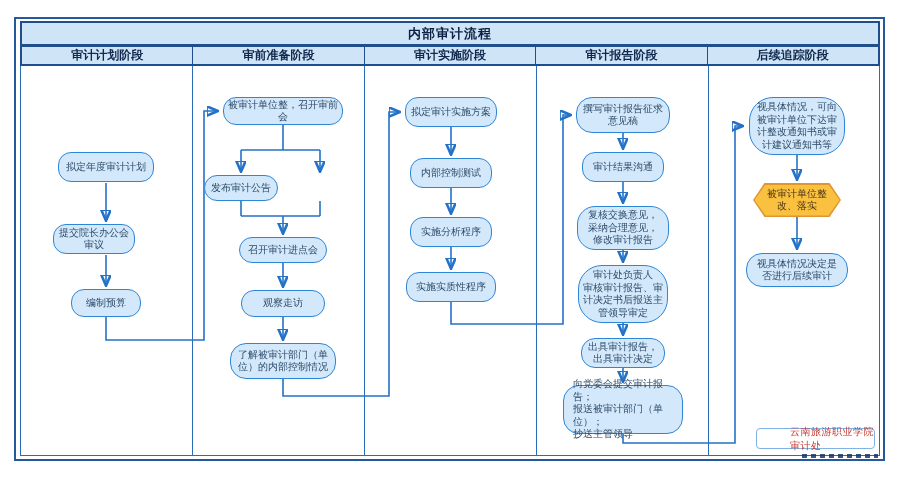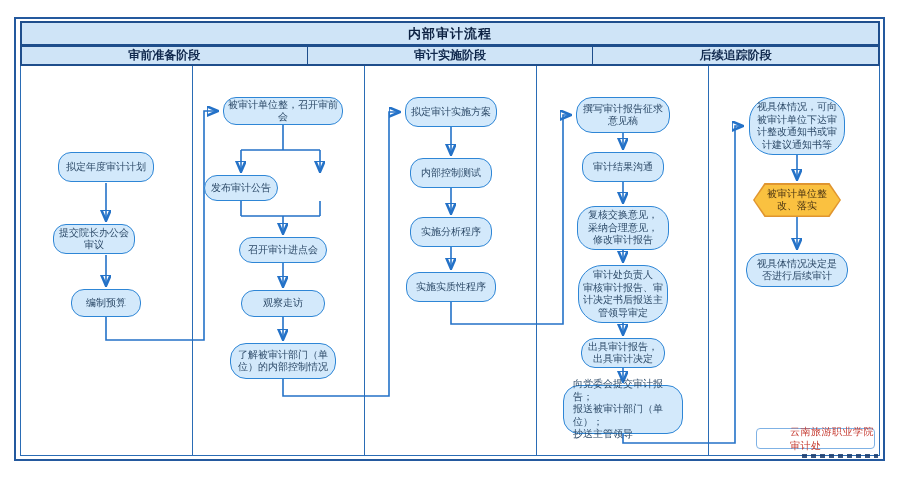"审计计划阶段" div.header-cell { html: none -> <div>审计计划阶段</div> }
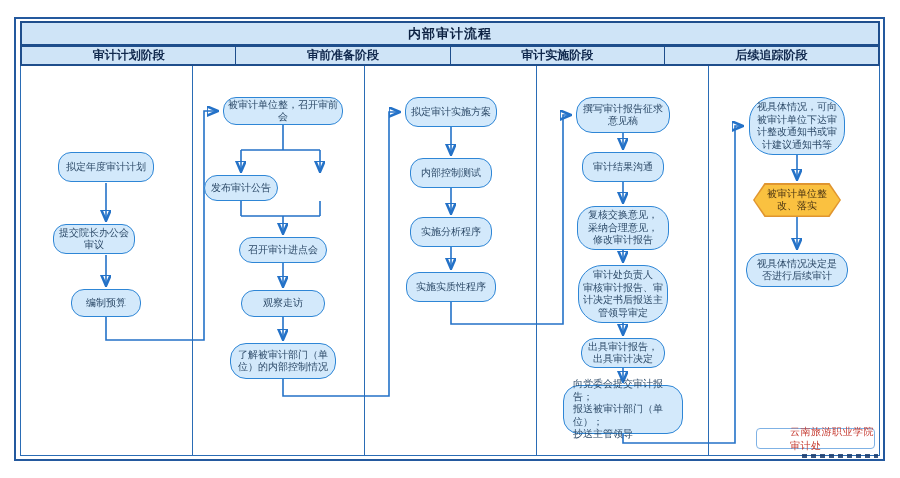"审计报告阶段" div.header-cell { html: none -> <div>审计报告阶段</div> }
